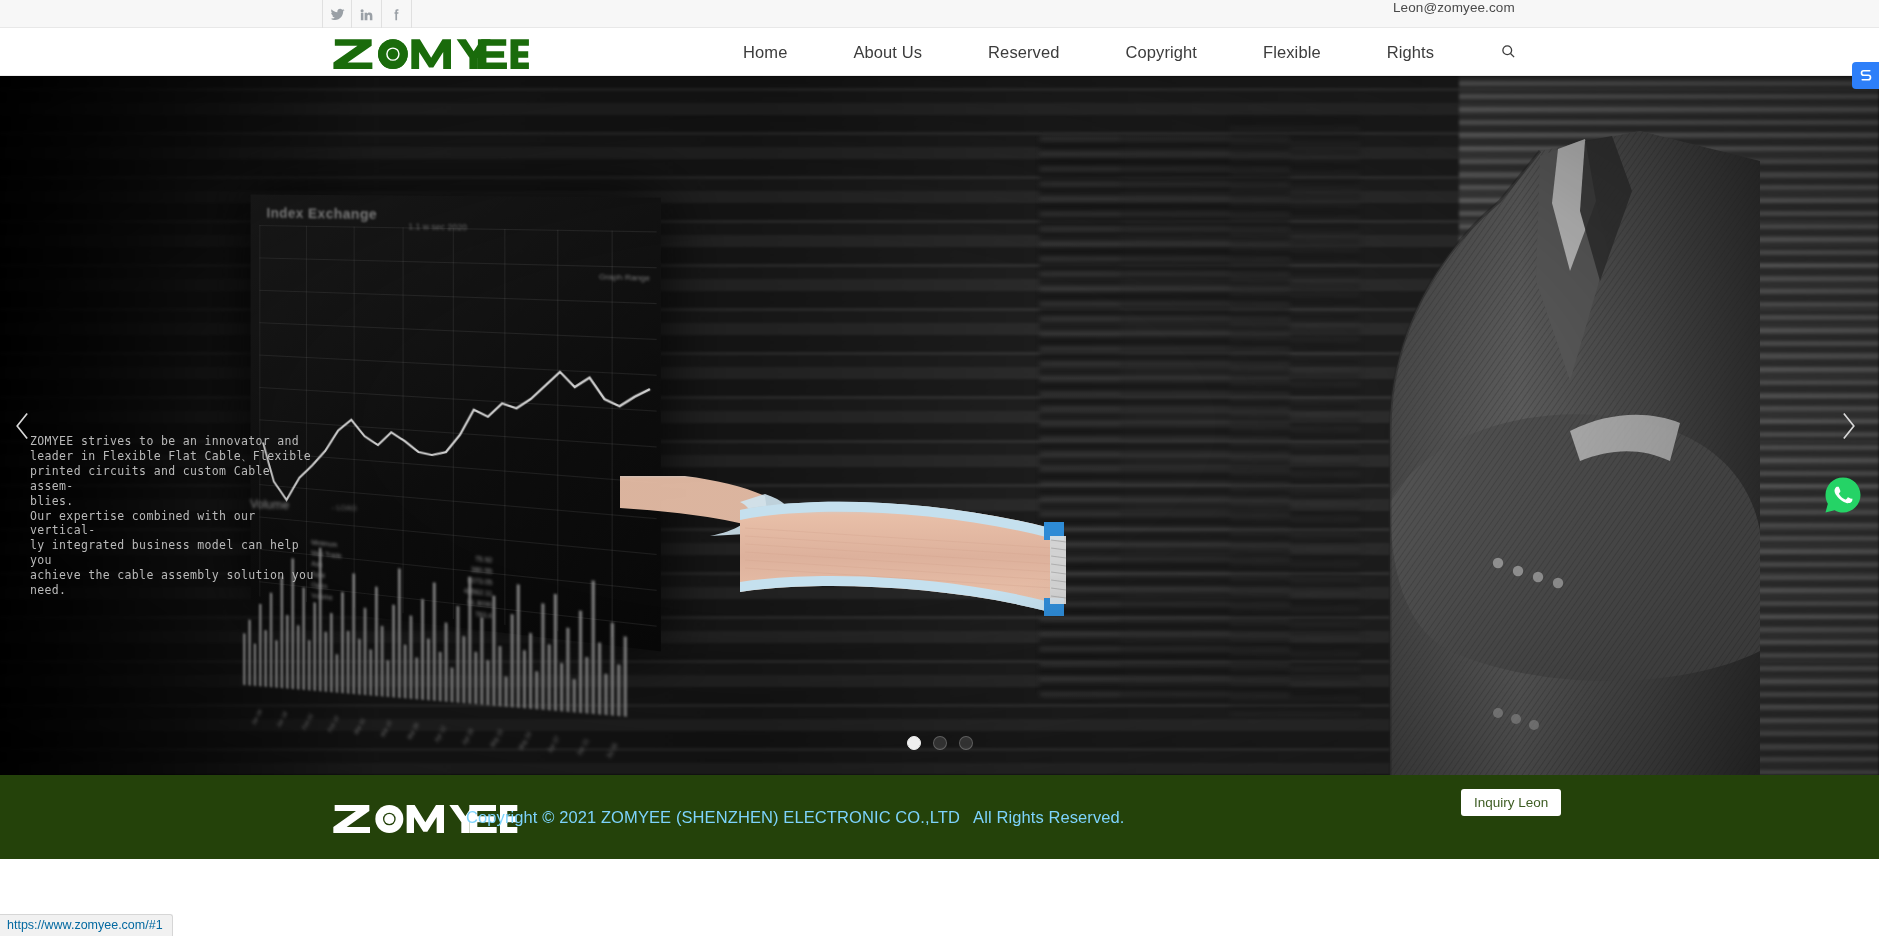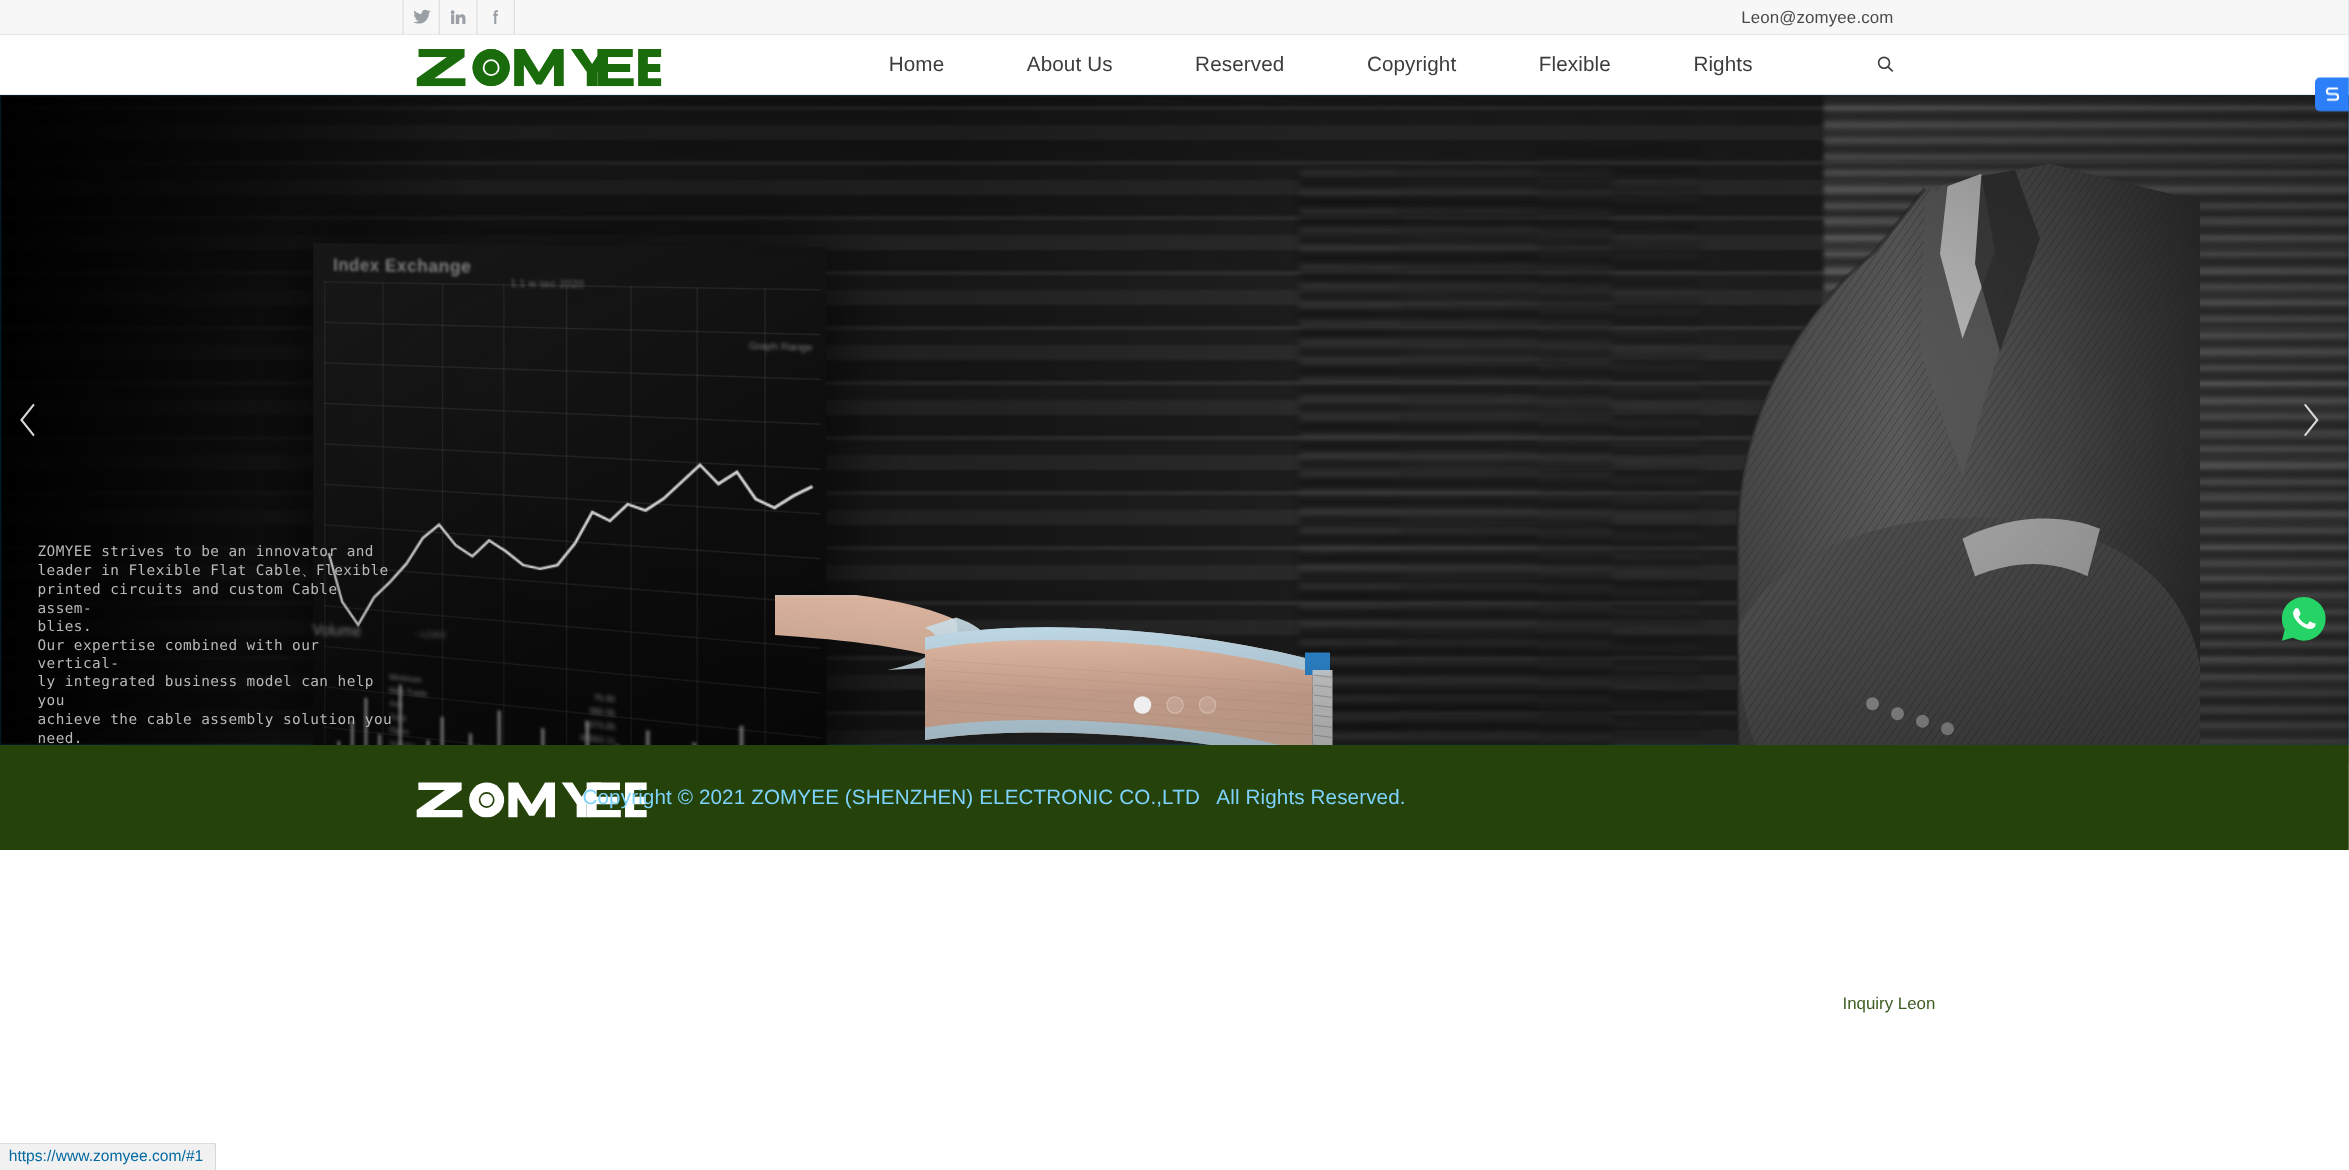"Leon@zomyee.com" .topbar { align-items: center -> none }
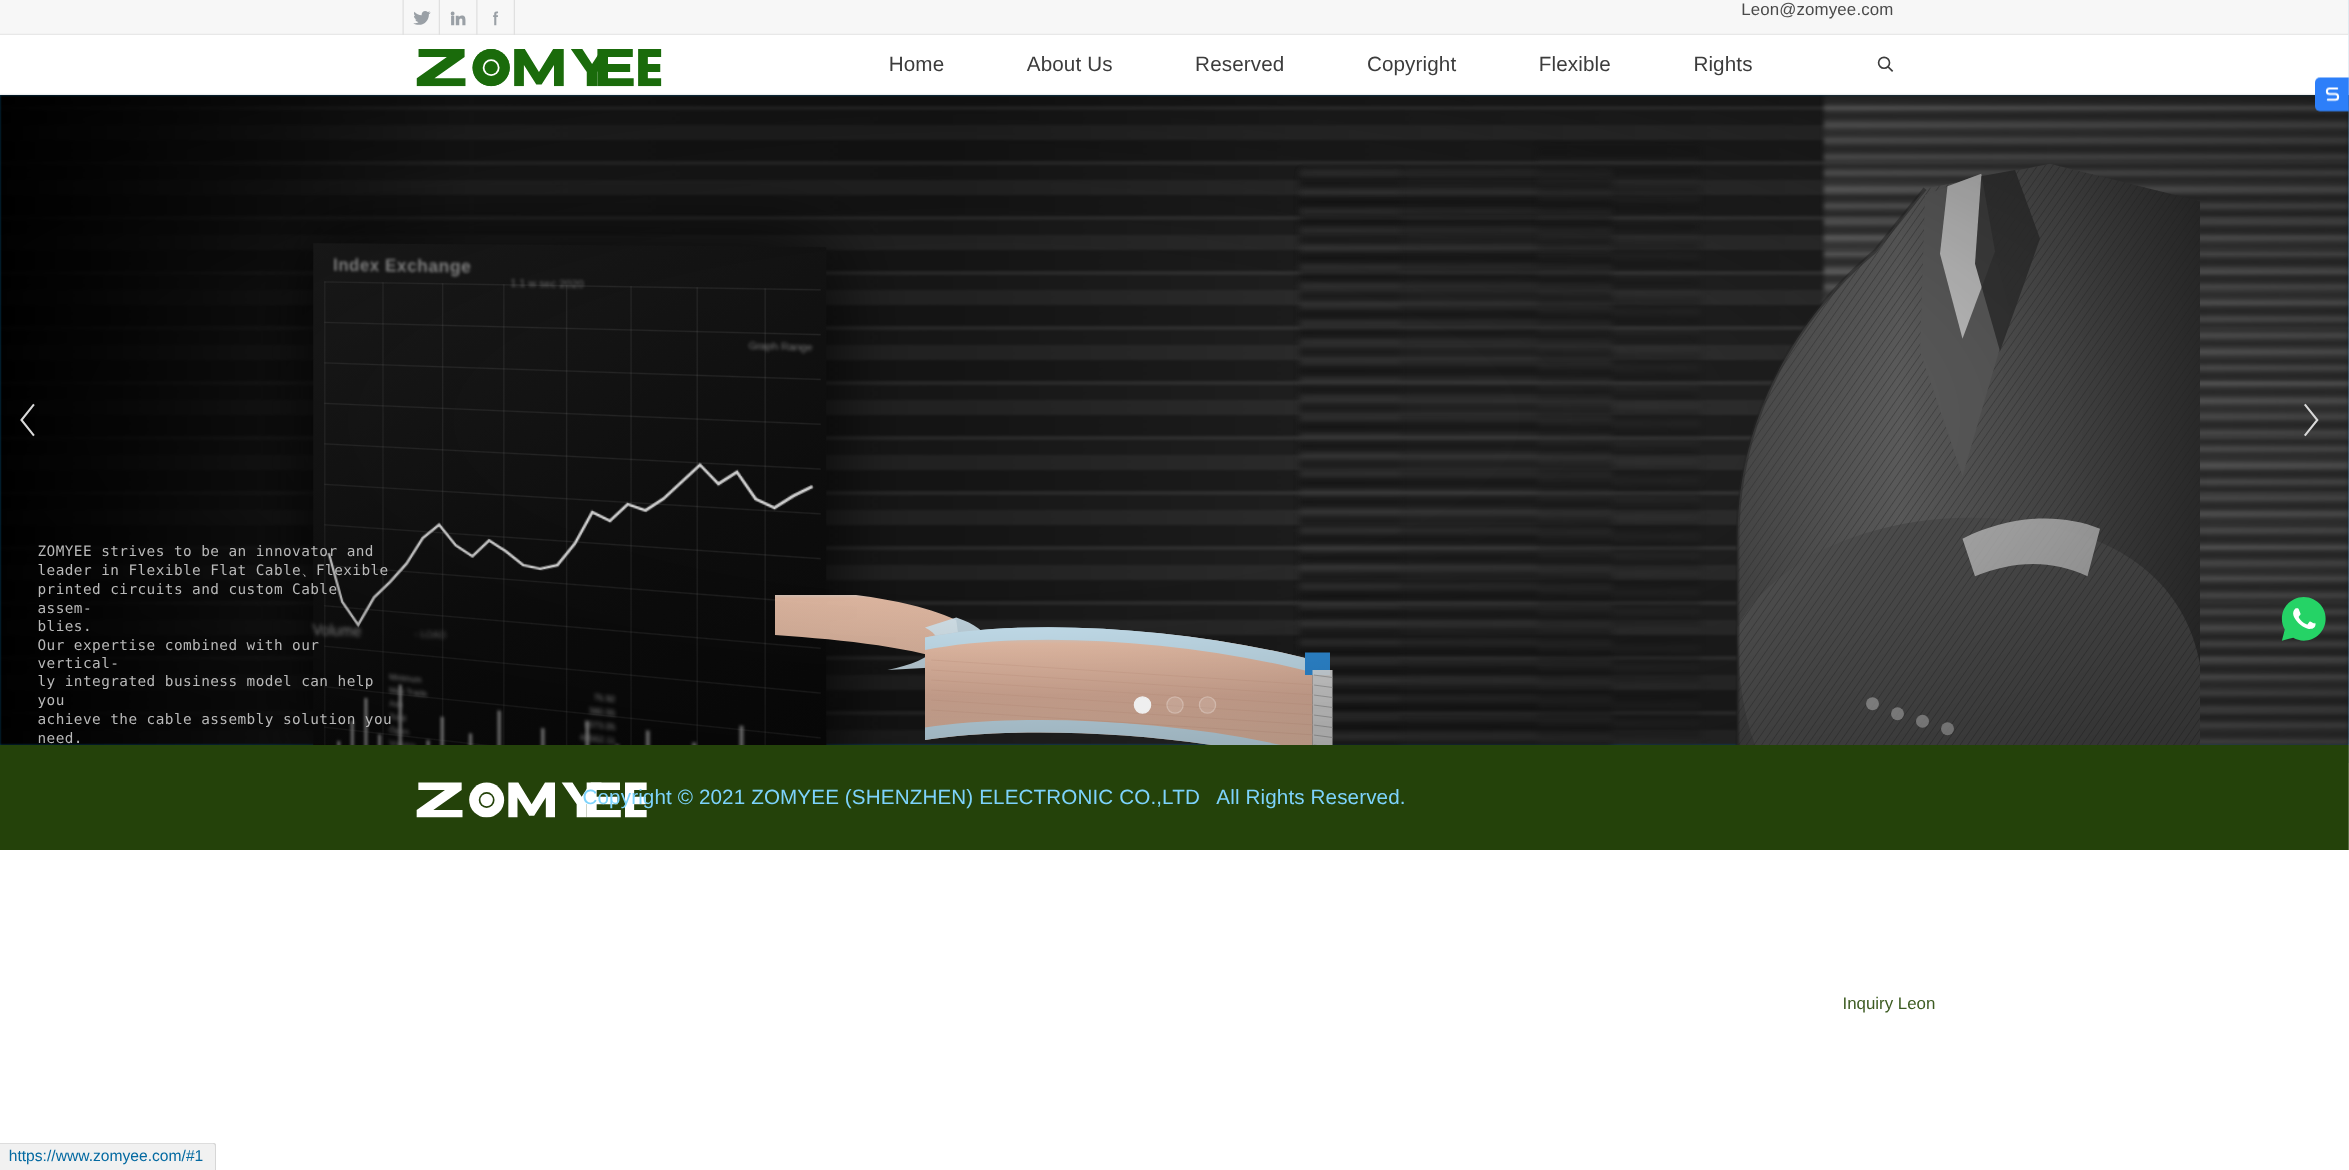"Home" .nav { left: 678px -> 710px }
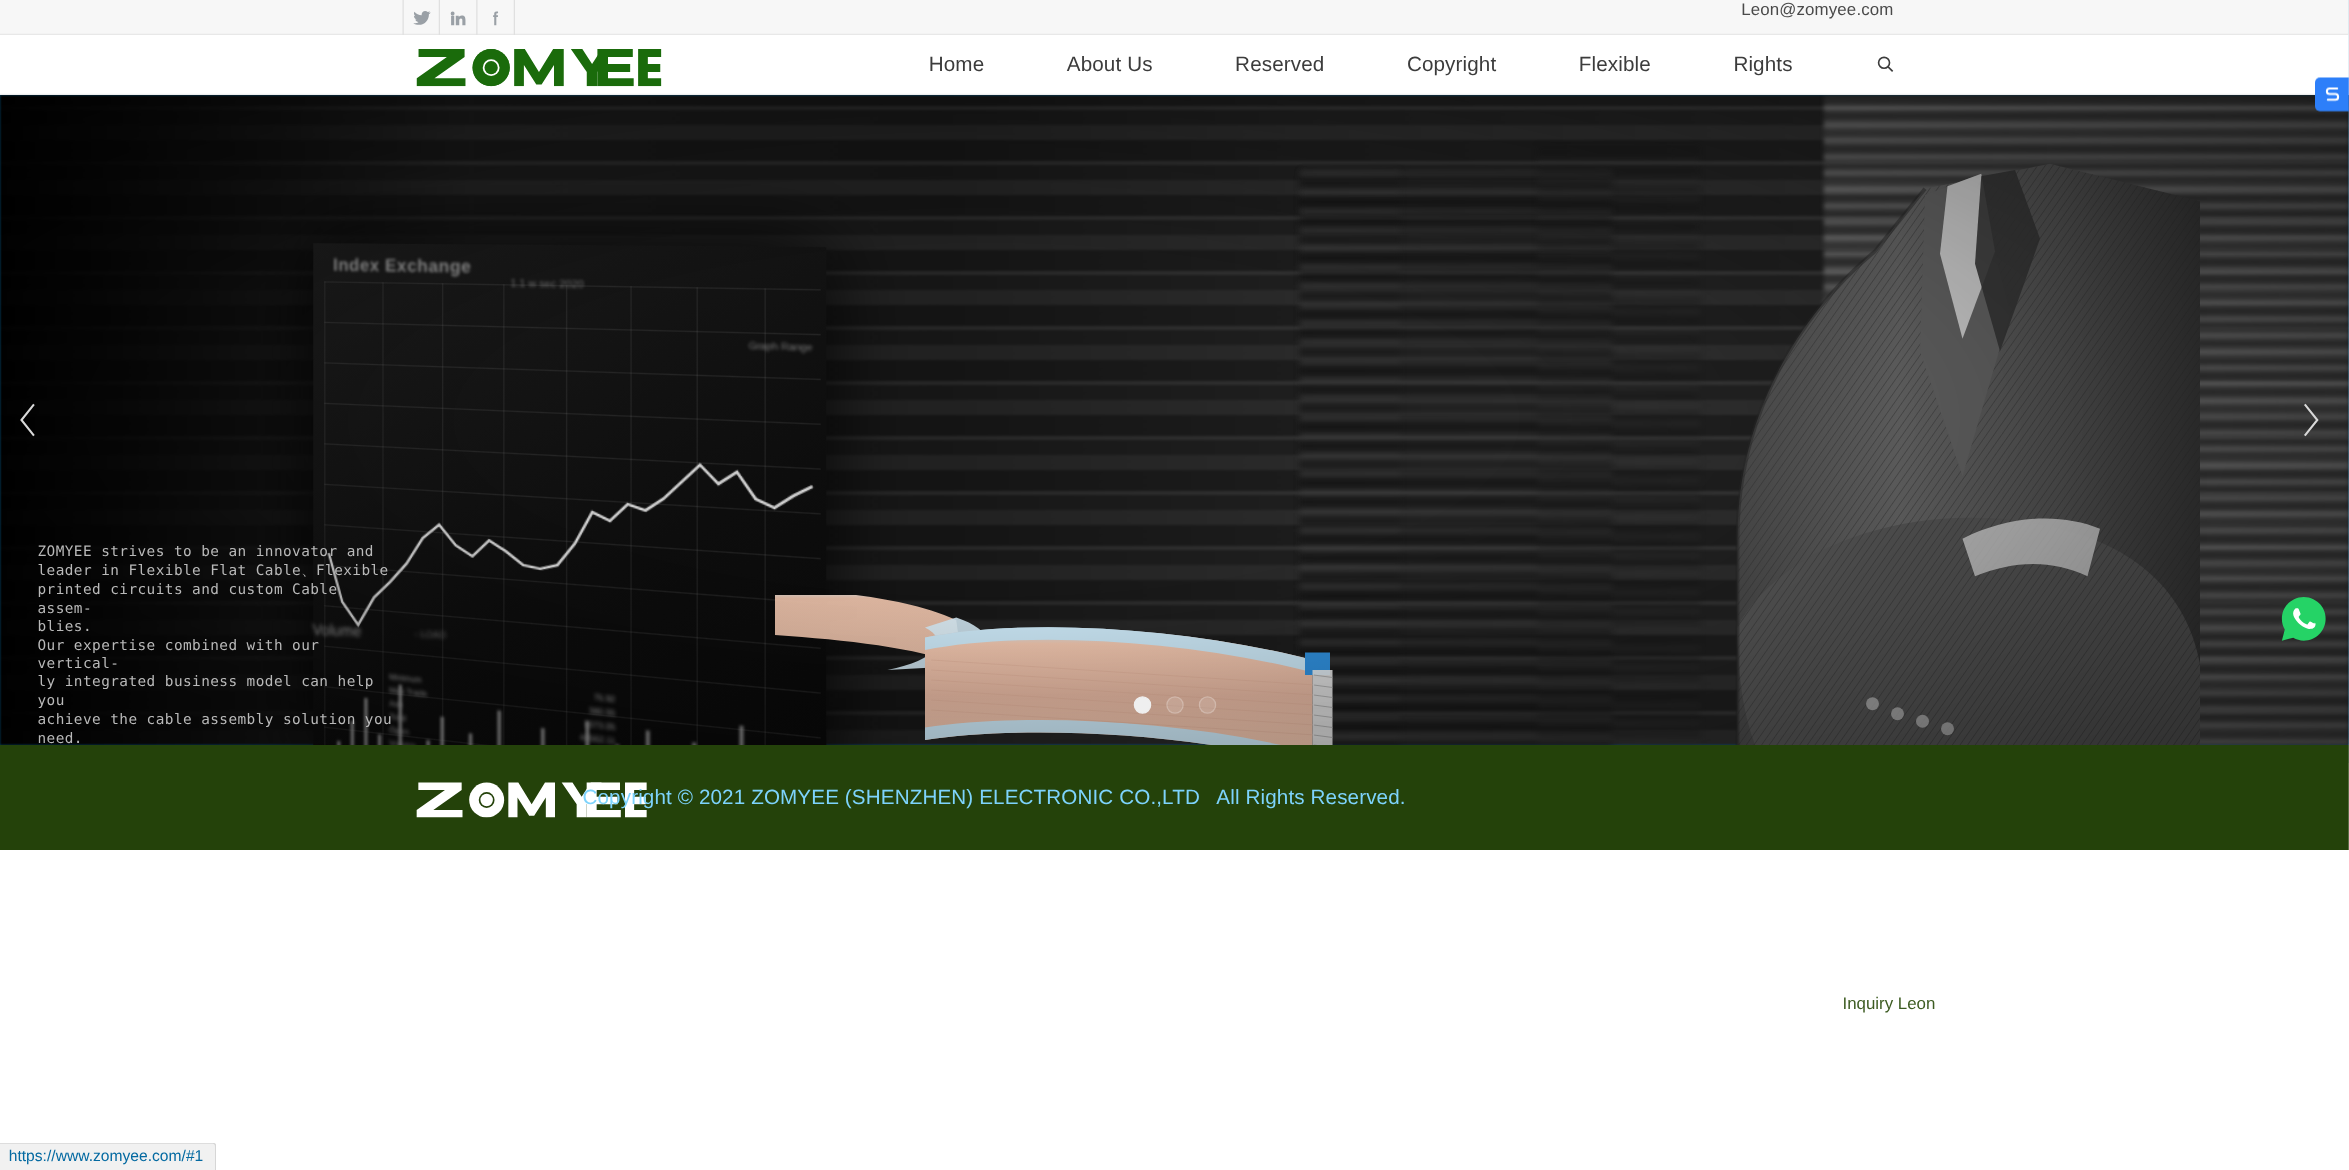"ZOMYEE strives to be an" .hero { background: #0369a1 -> #000000; height: 520px -> 699px }
